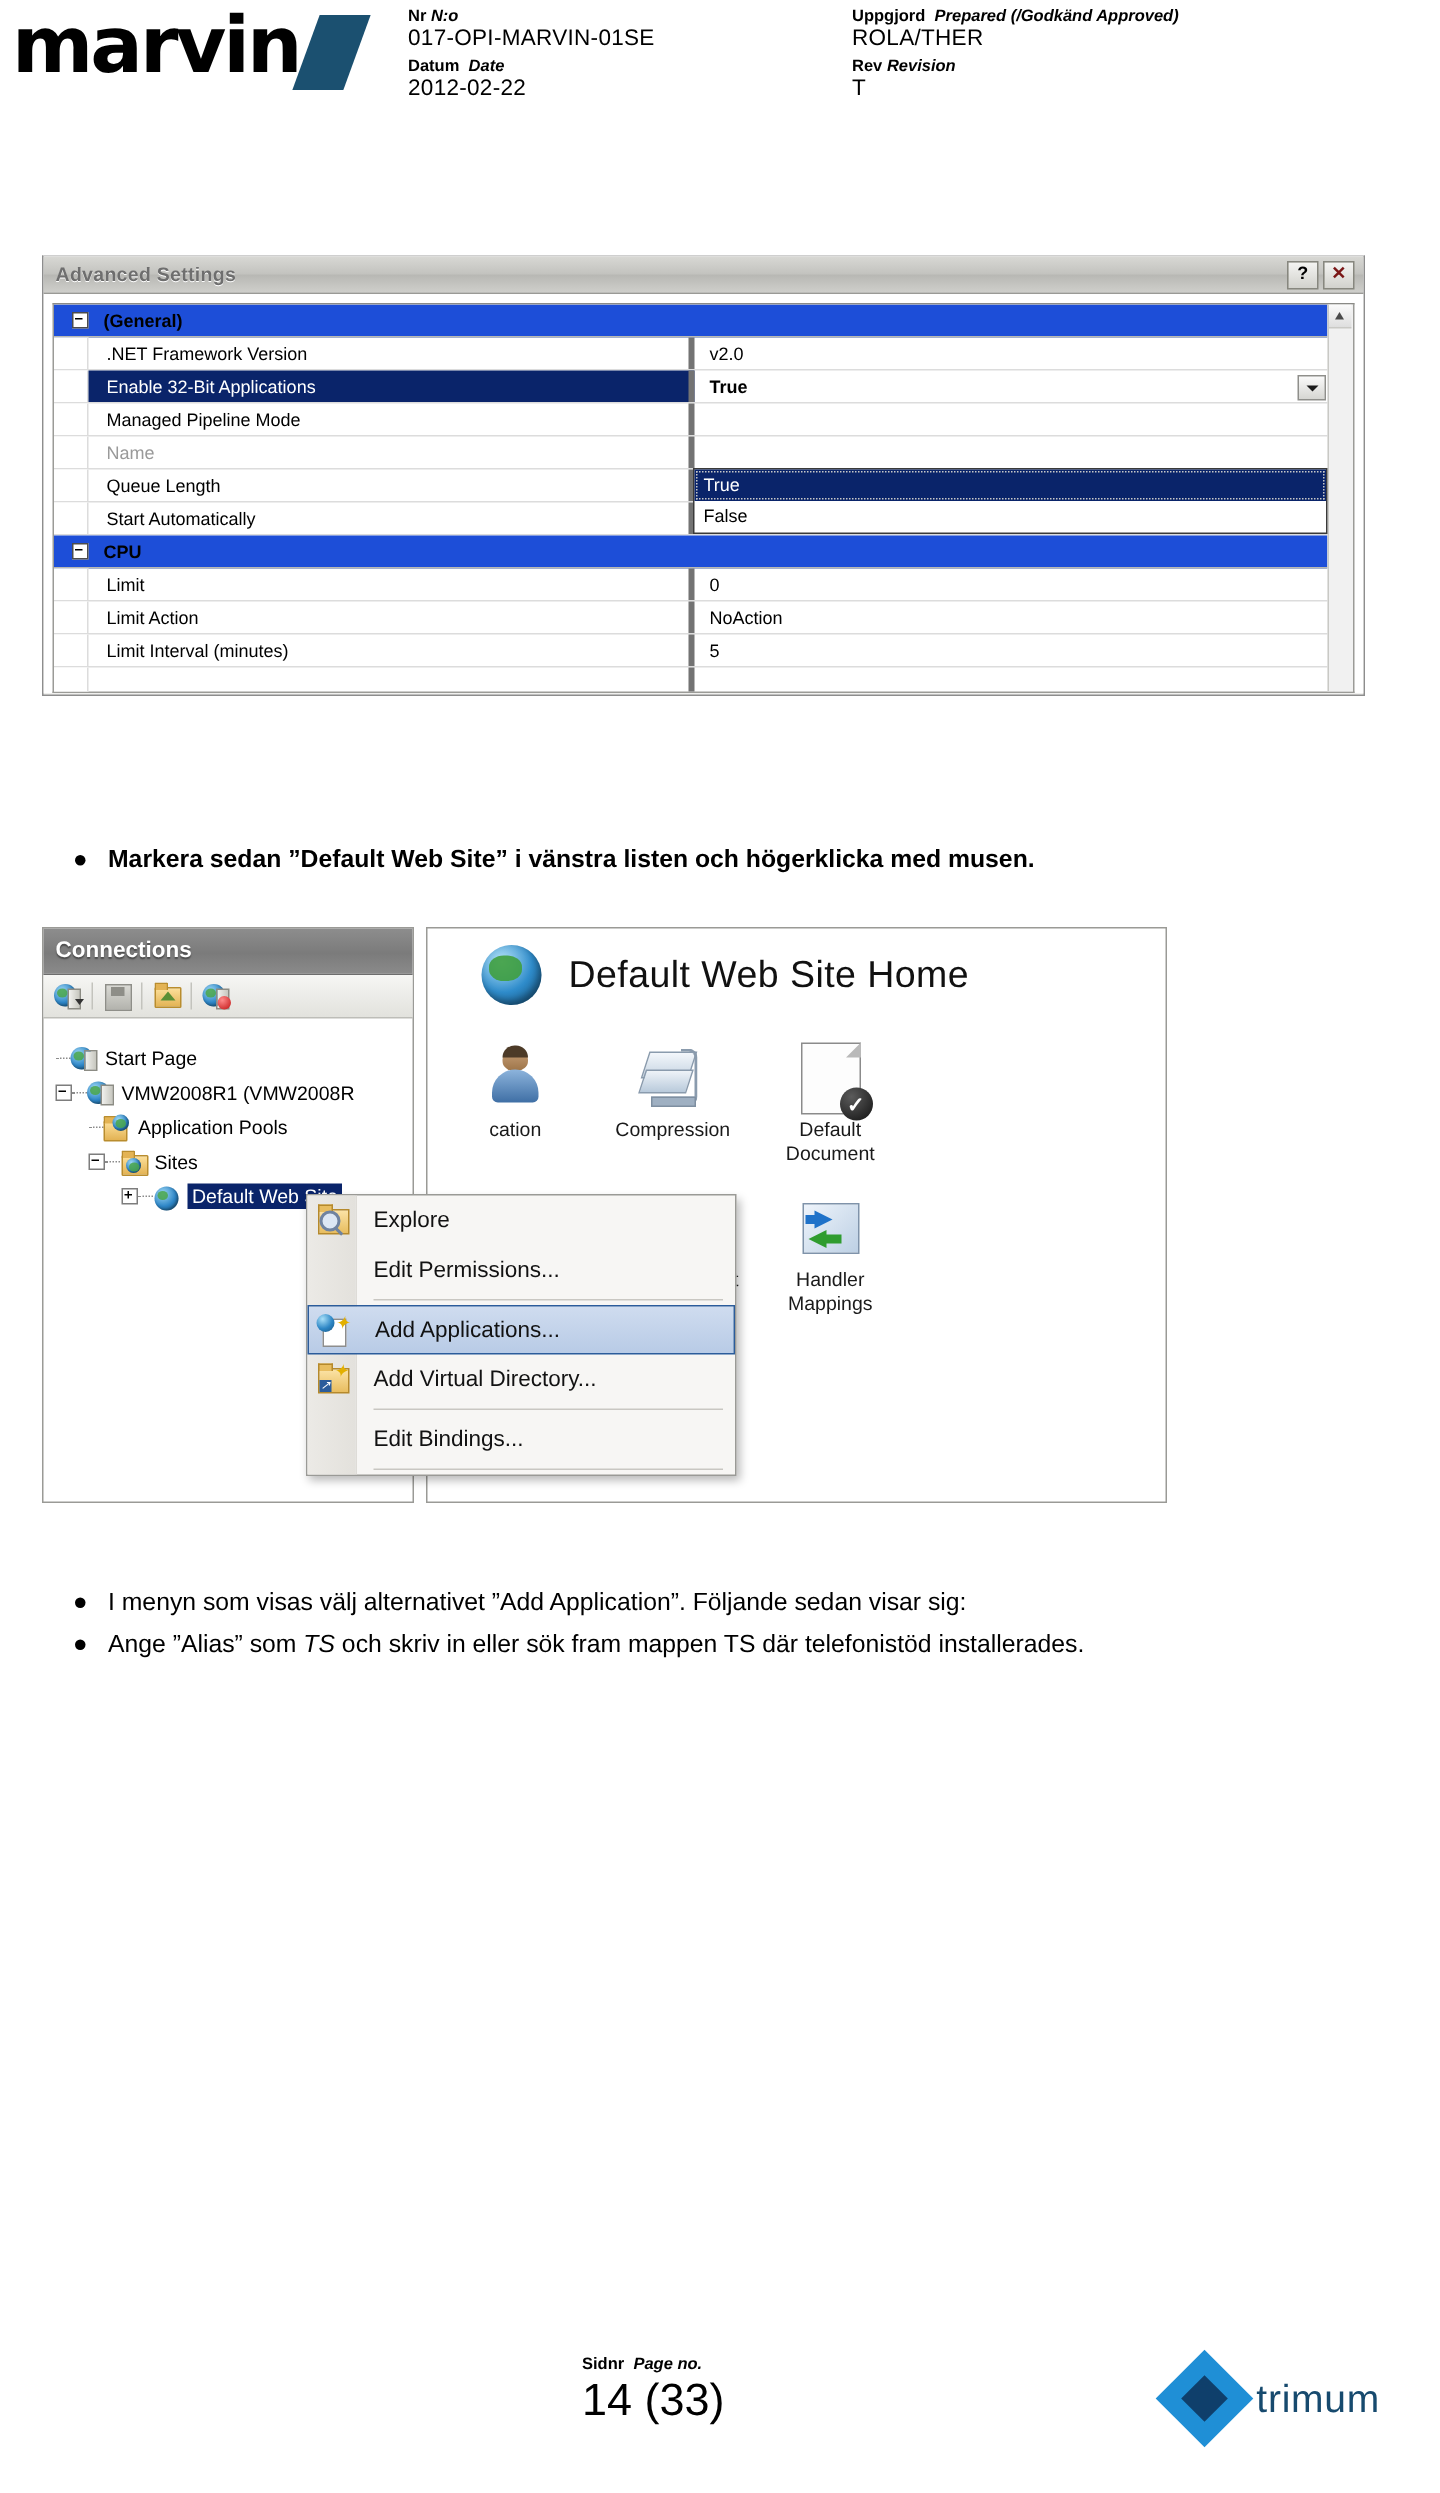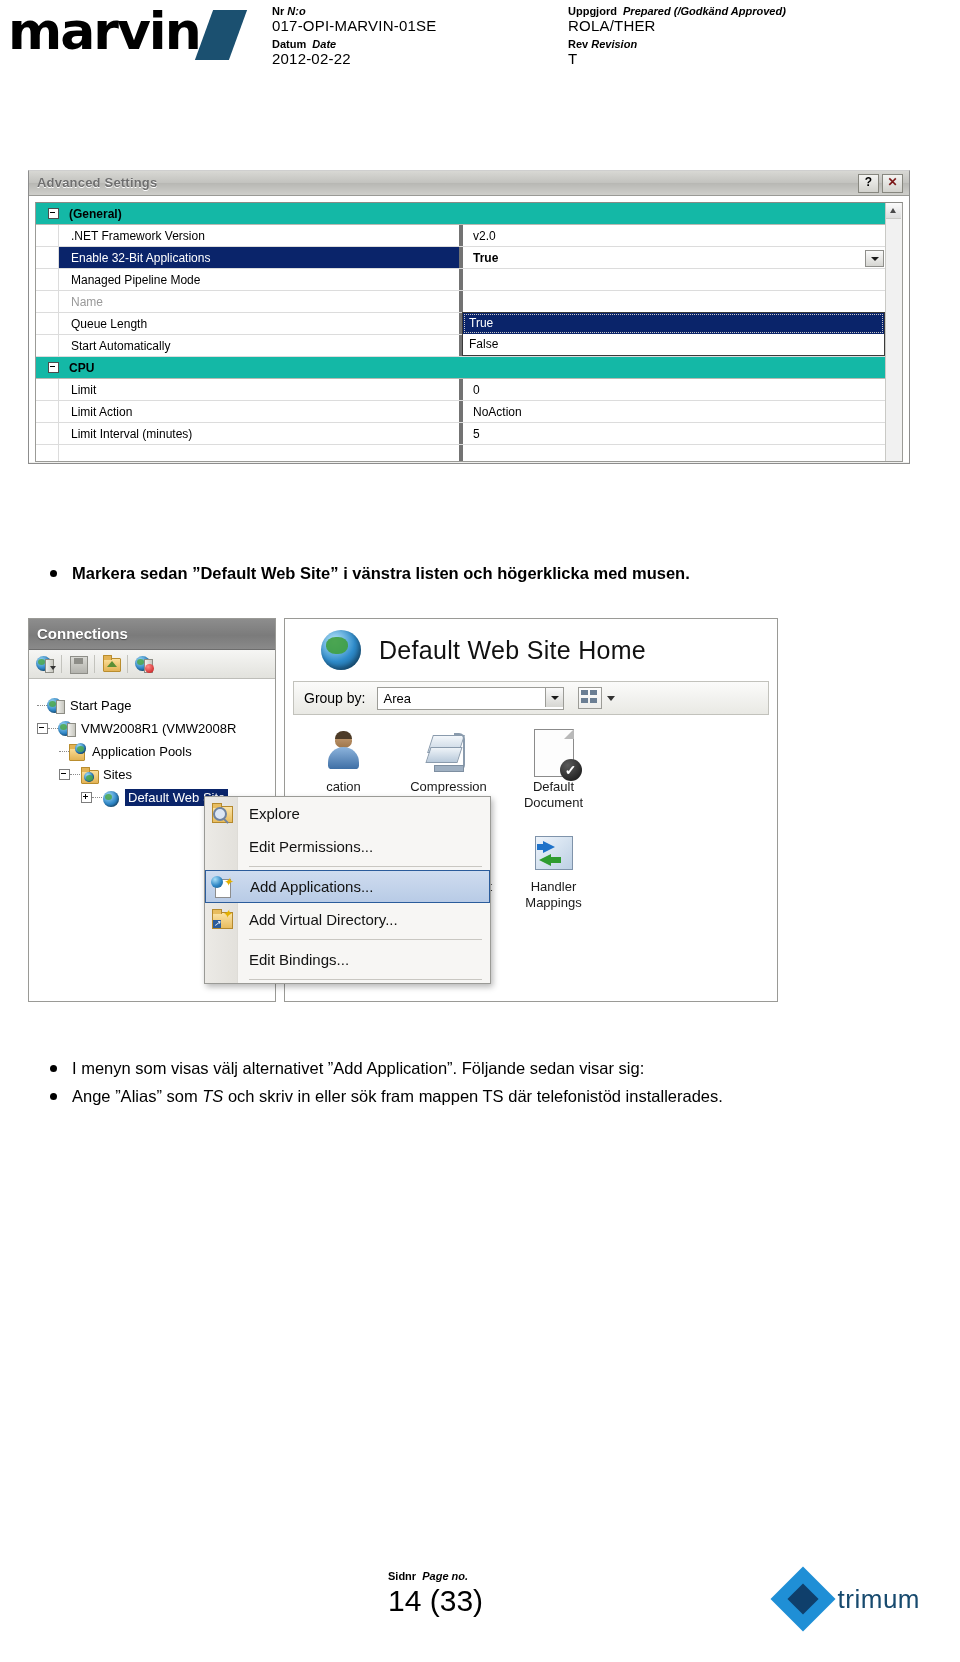"(General)" .grp-row { background: #14b8a6 -> #1d4ed8 }
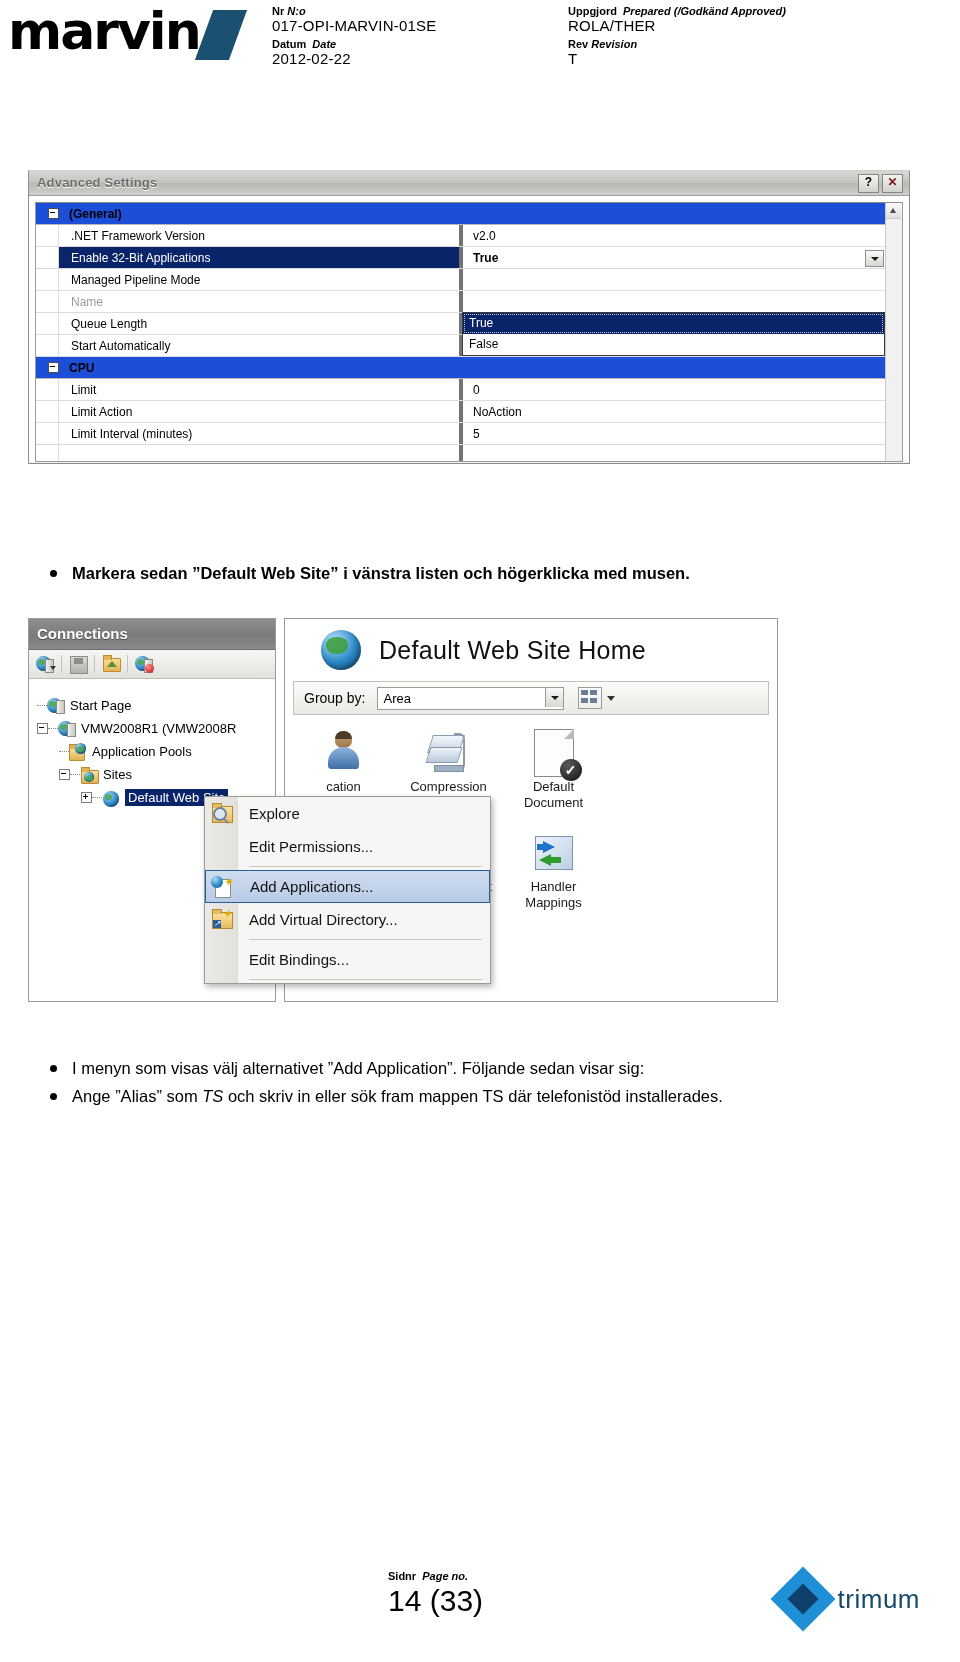"Group by:" div.groupbar { html: <div> <span>Group by:</span> <span> <span>Area</span> <span></span> </span> <span> <i></i> <i></i> <i></i> <i></i> </span> <span></span> </div> -> none }
